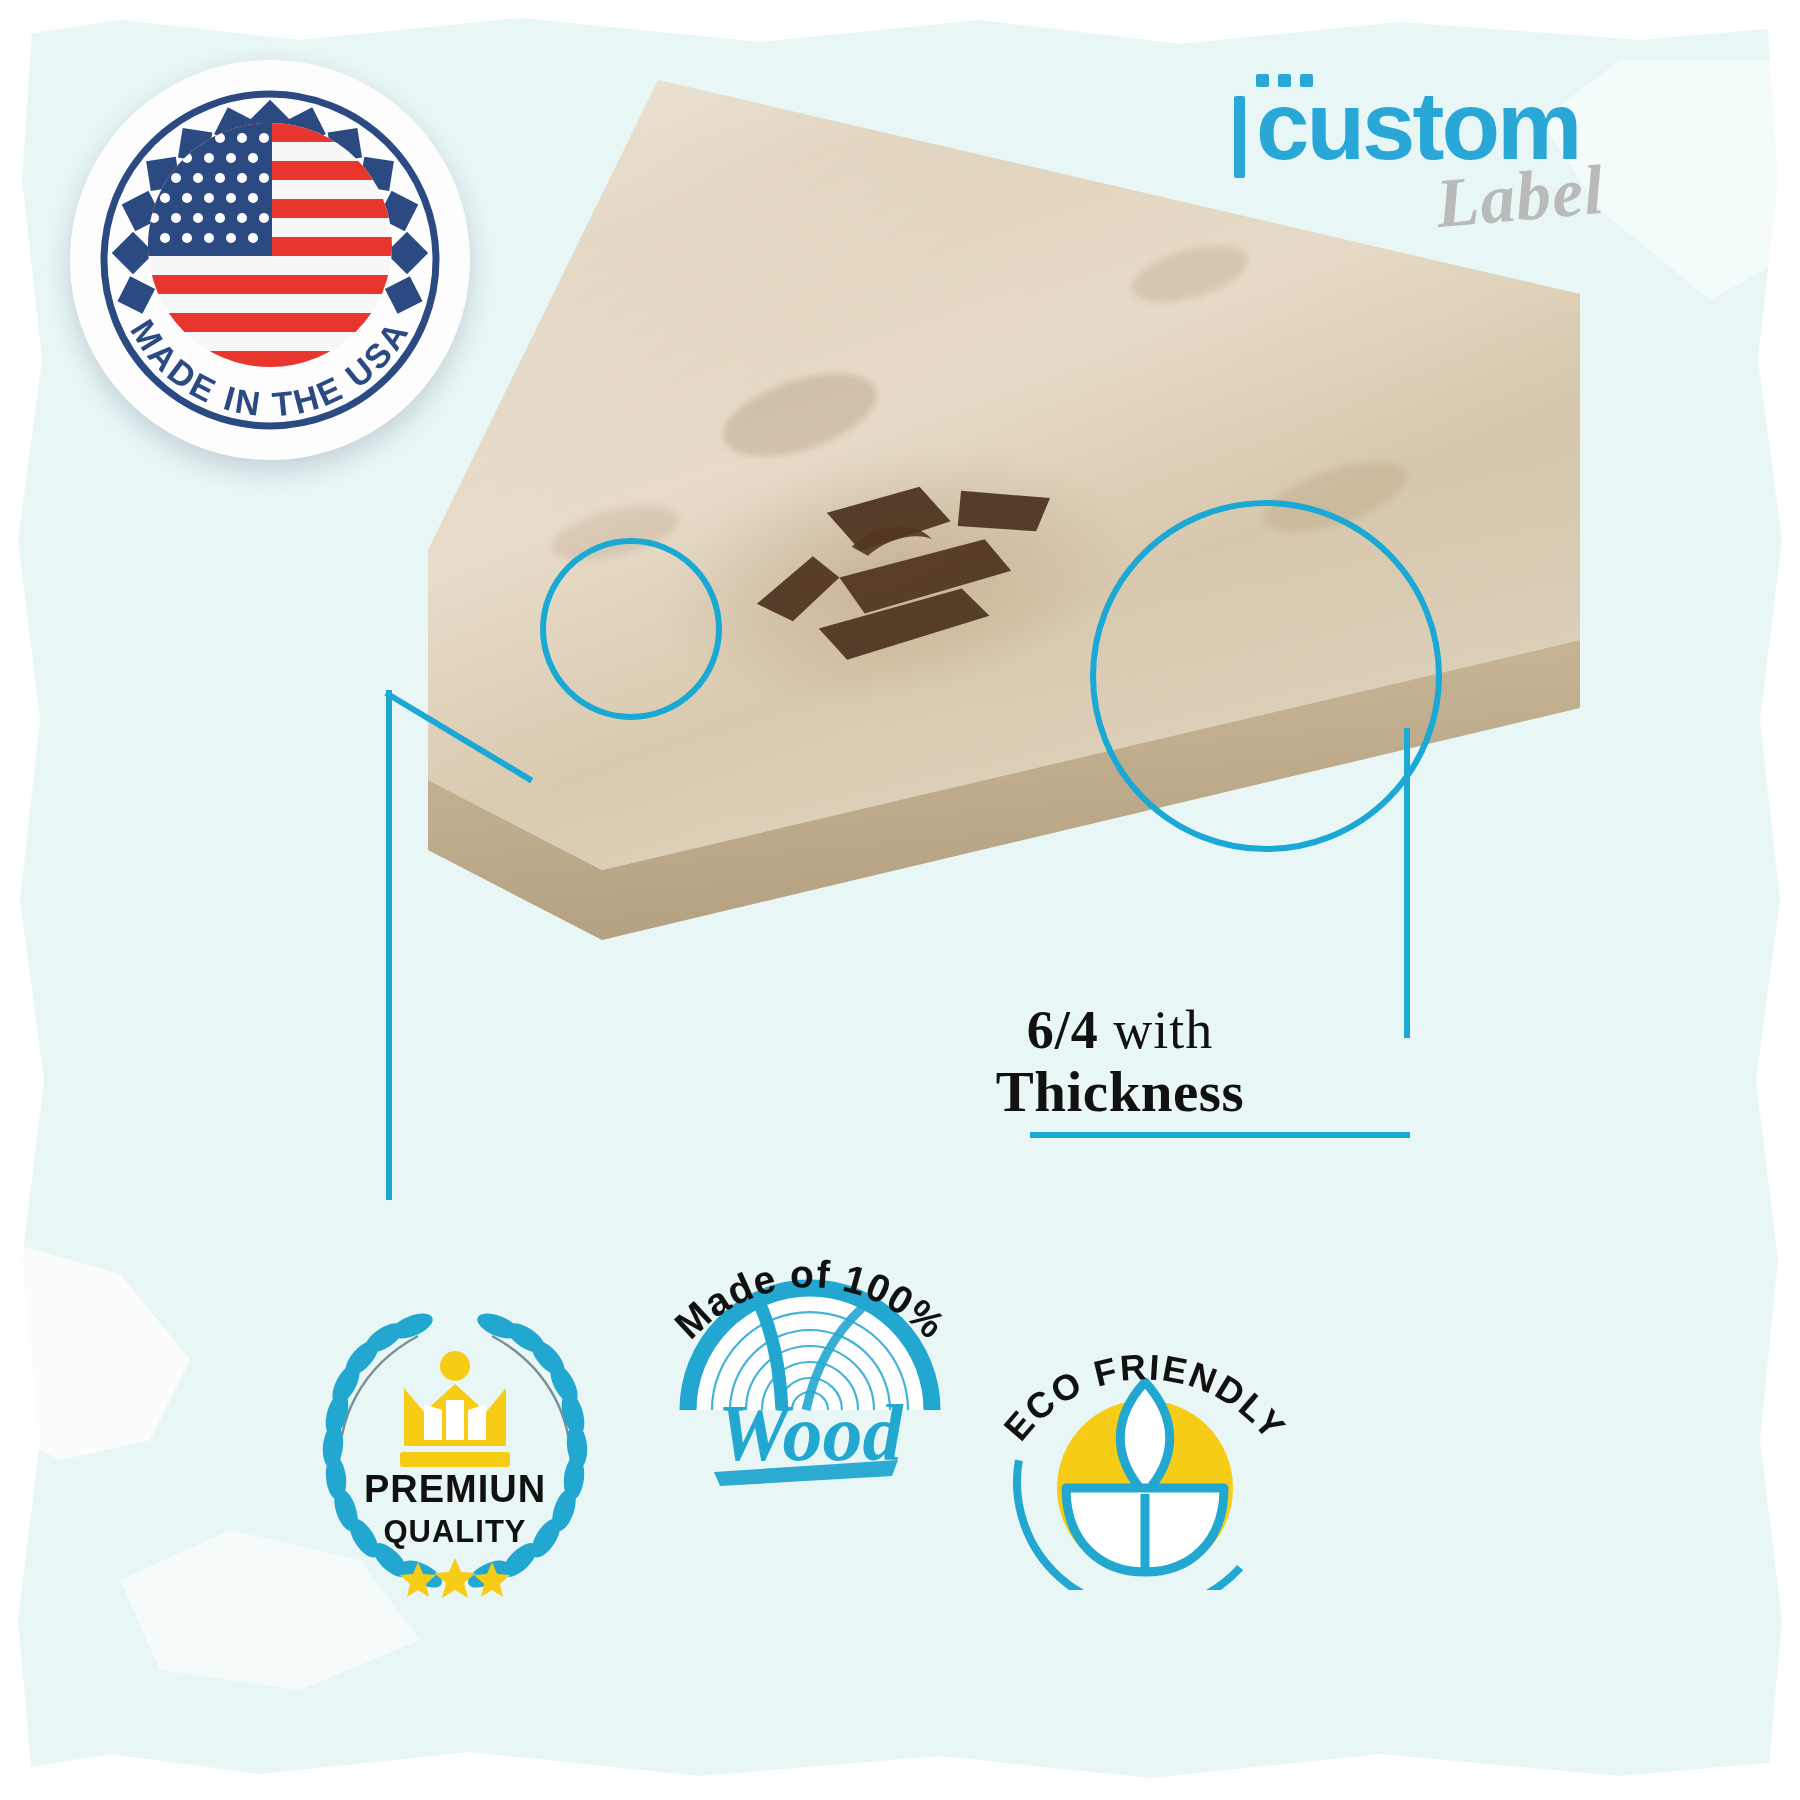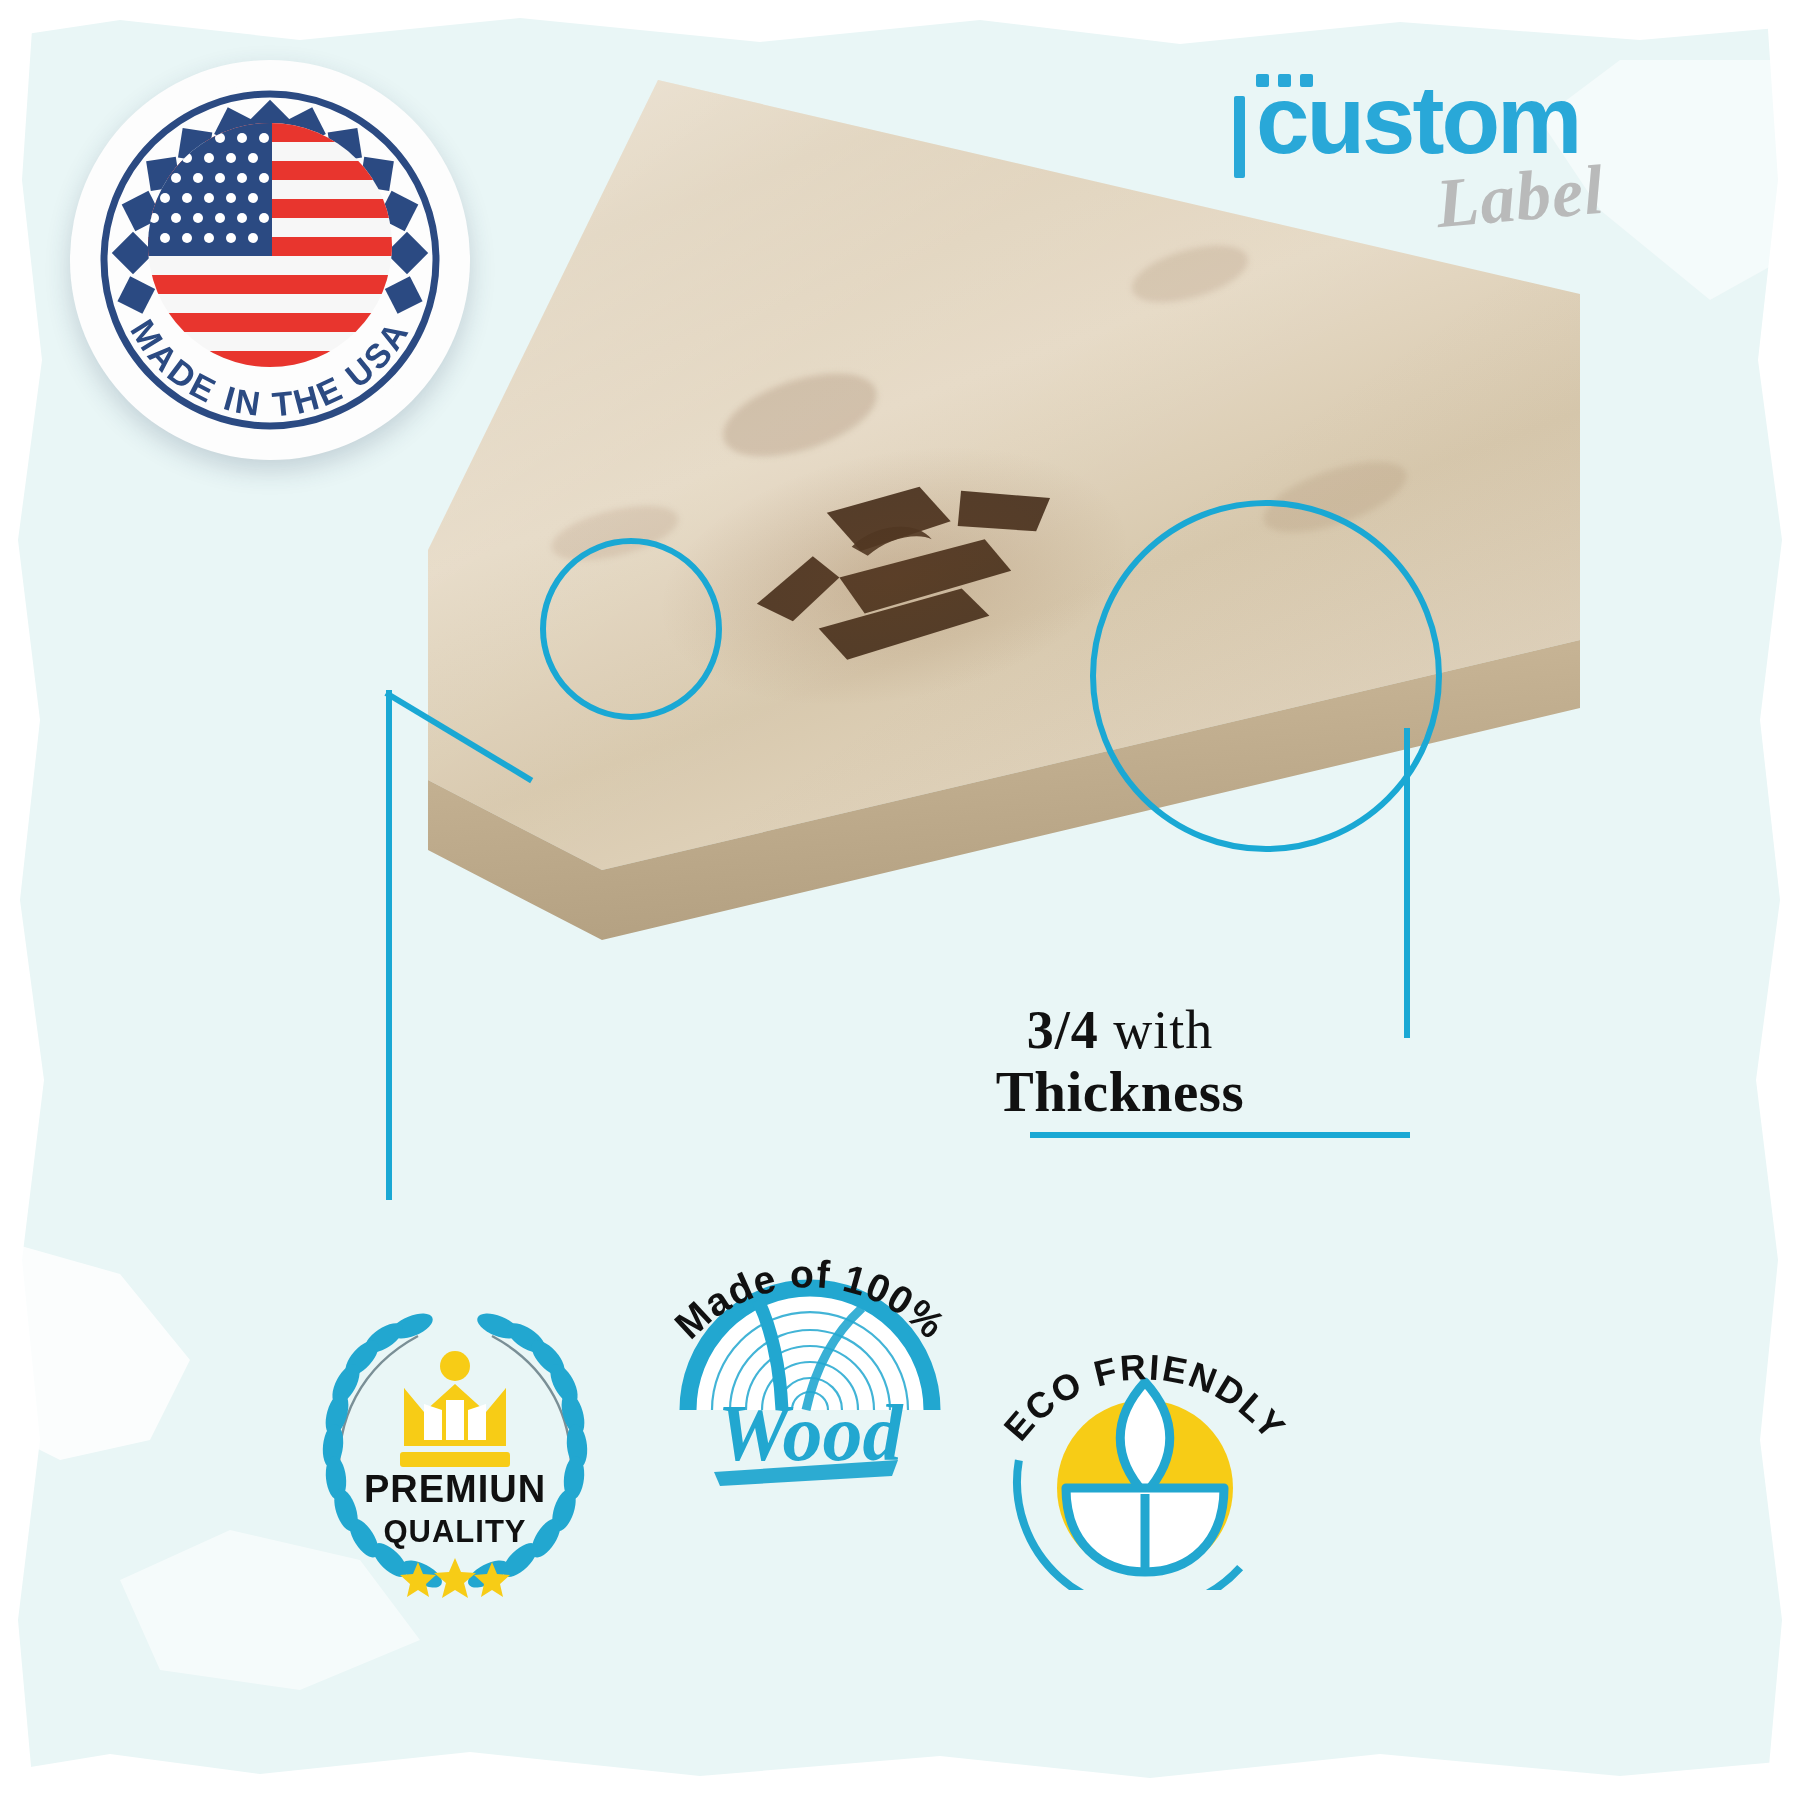"custom" .logo-custom { top: 2px -> 8px }
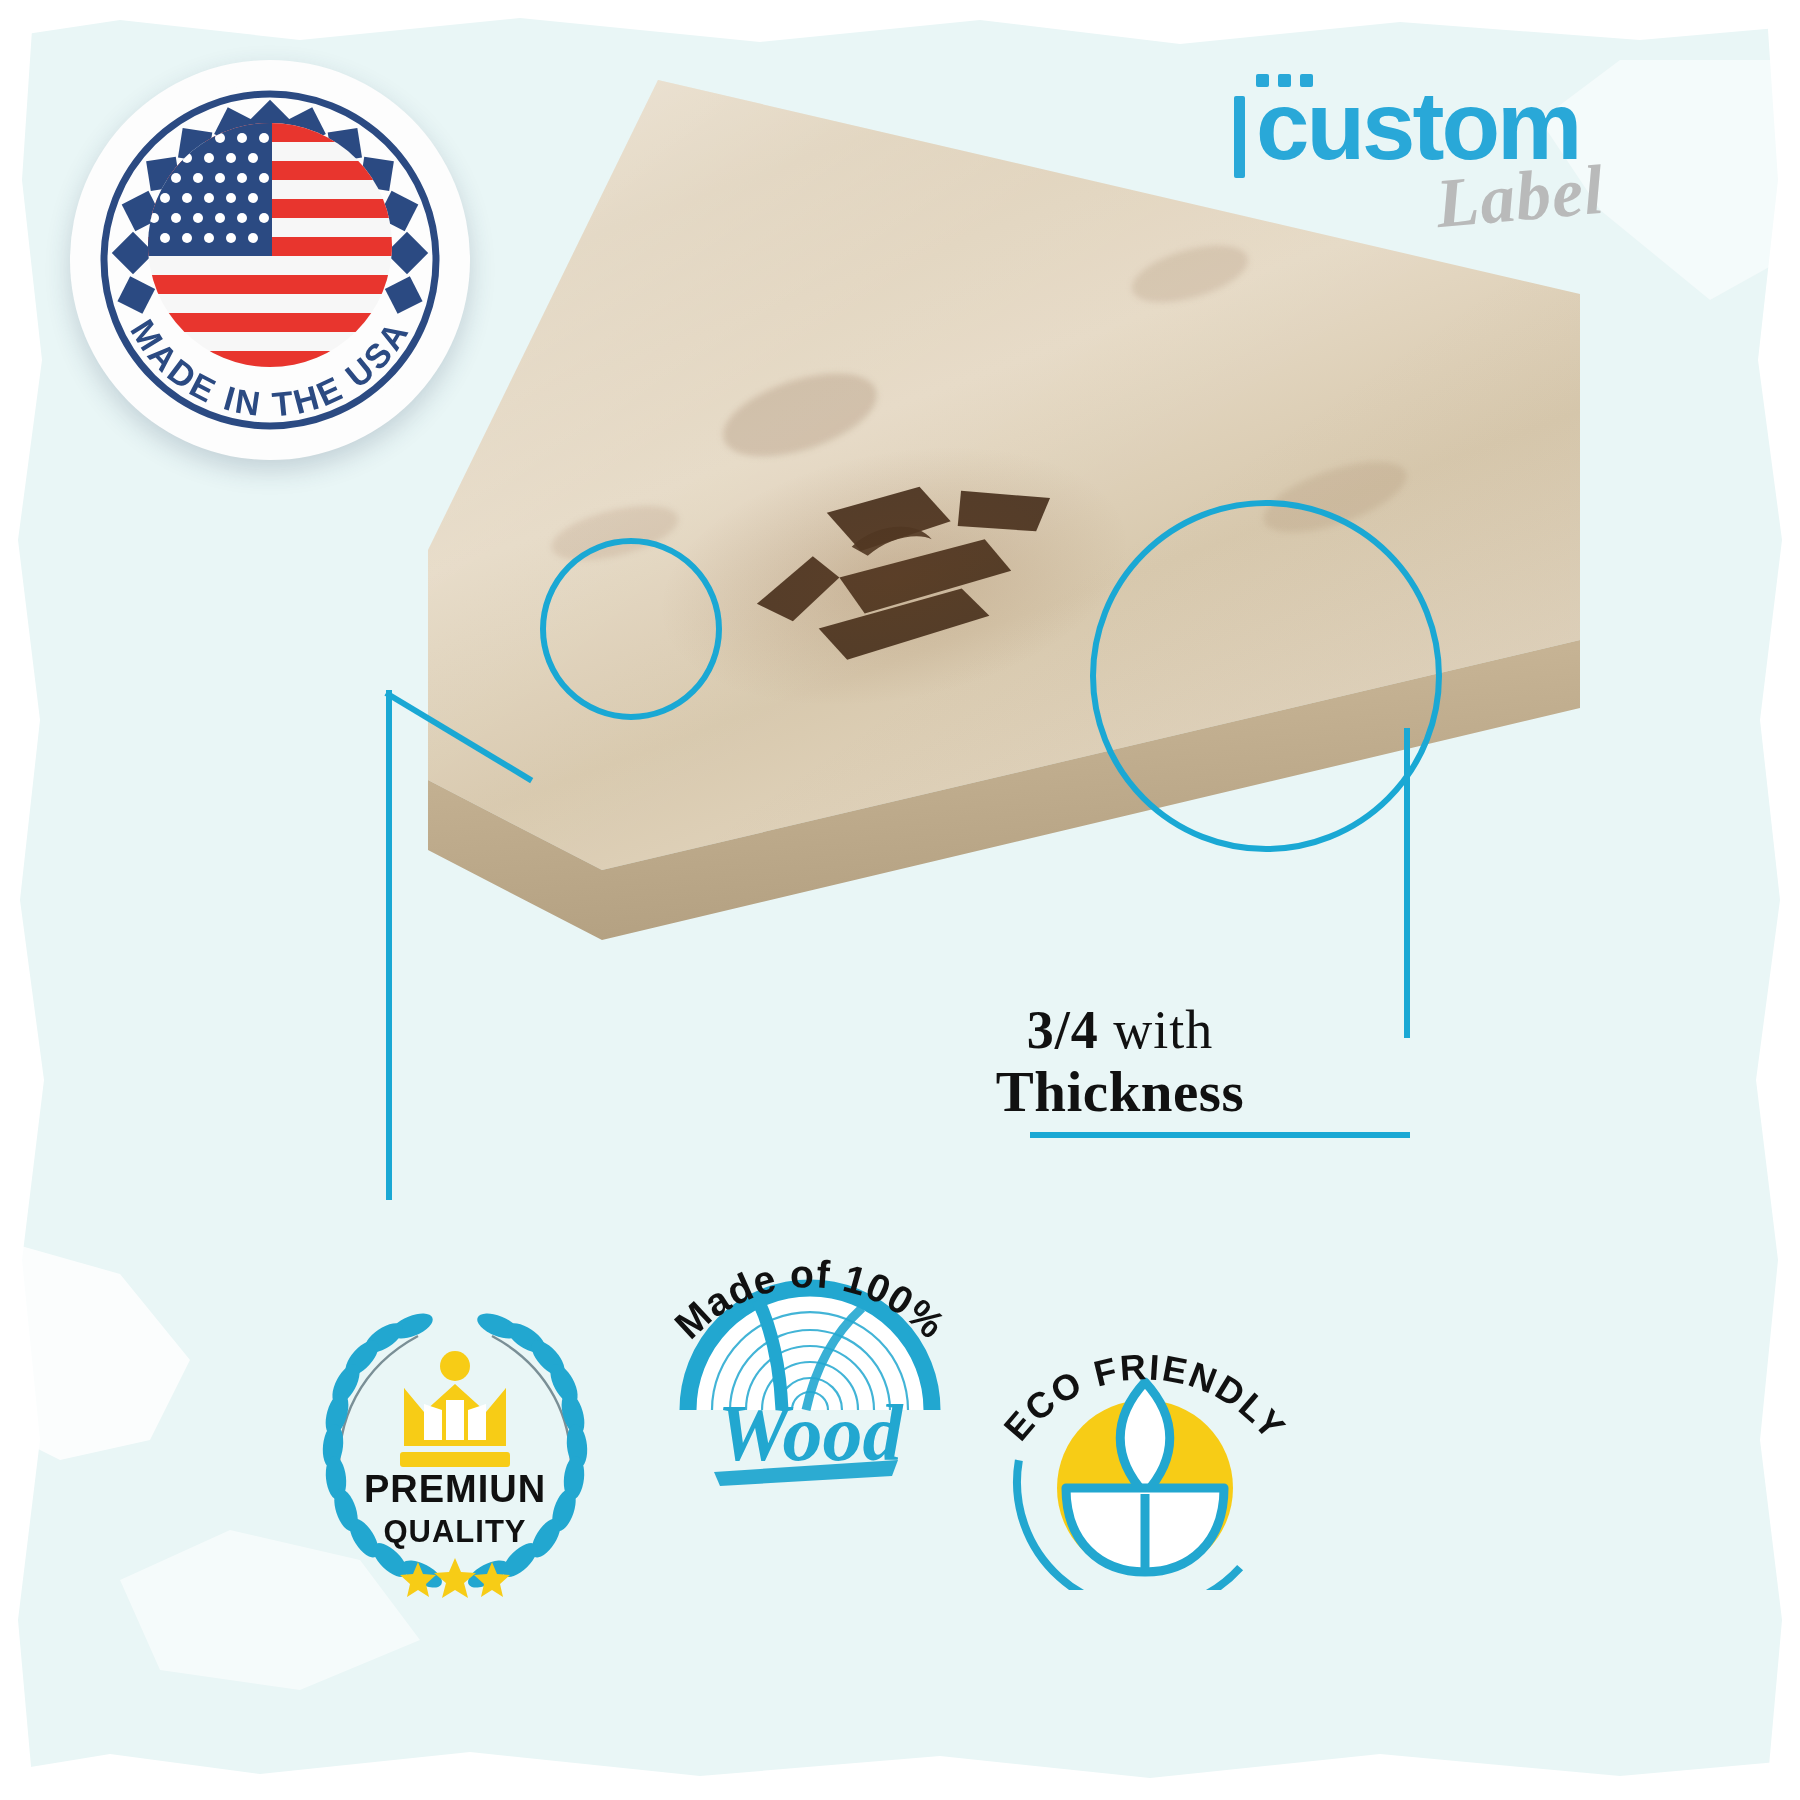"3/4" b { text: 3/4 -> 6/4 }
